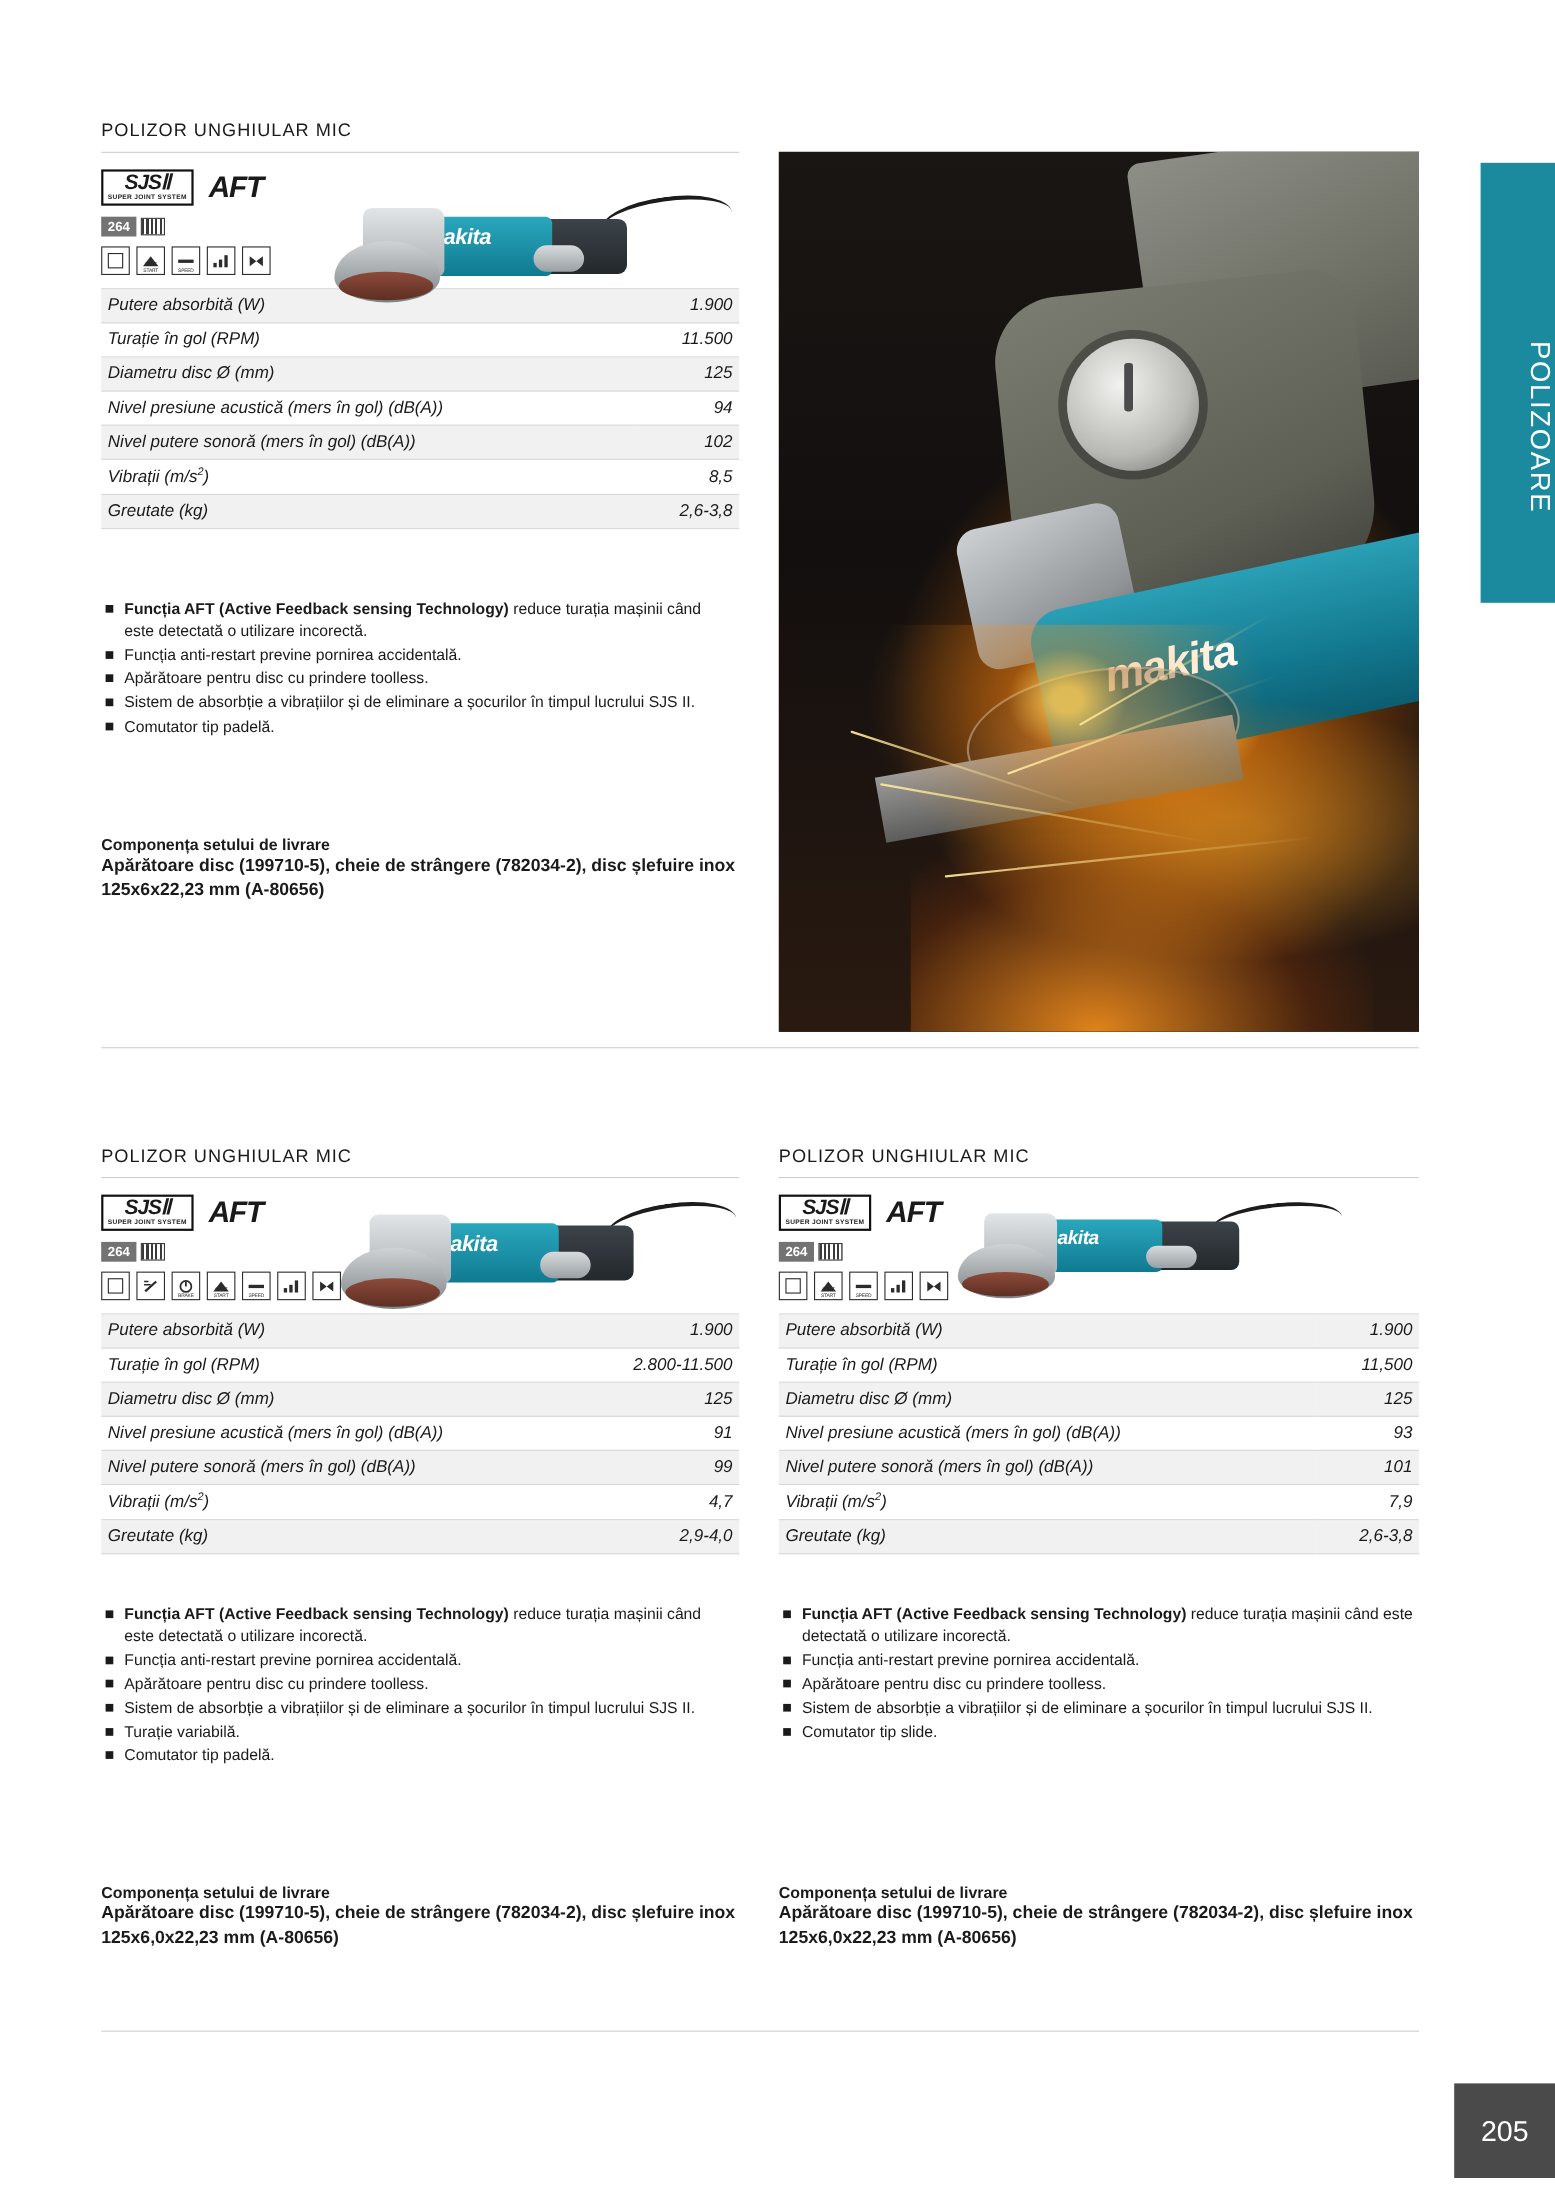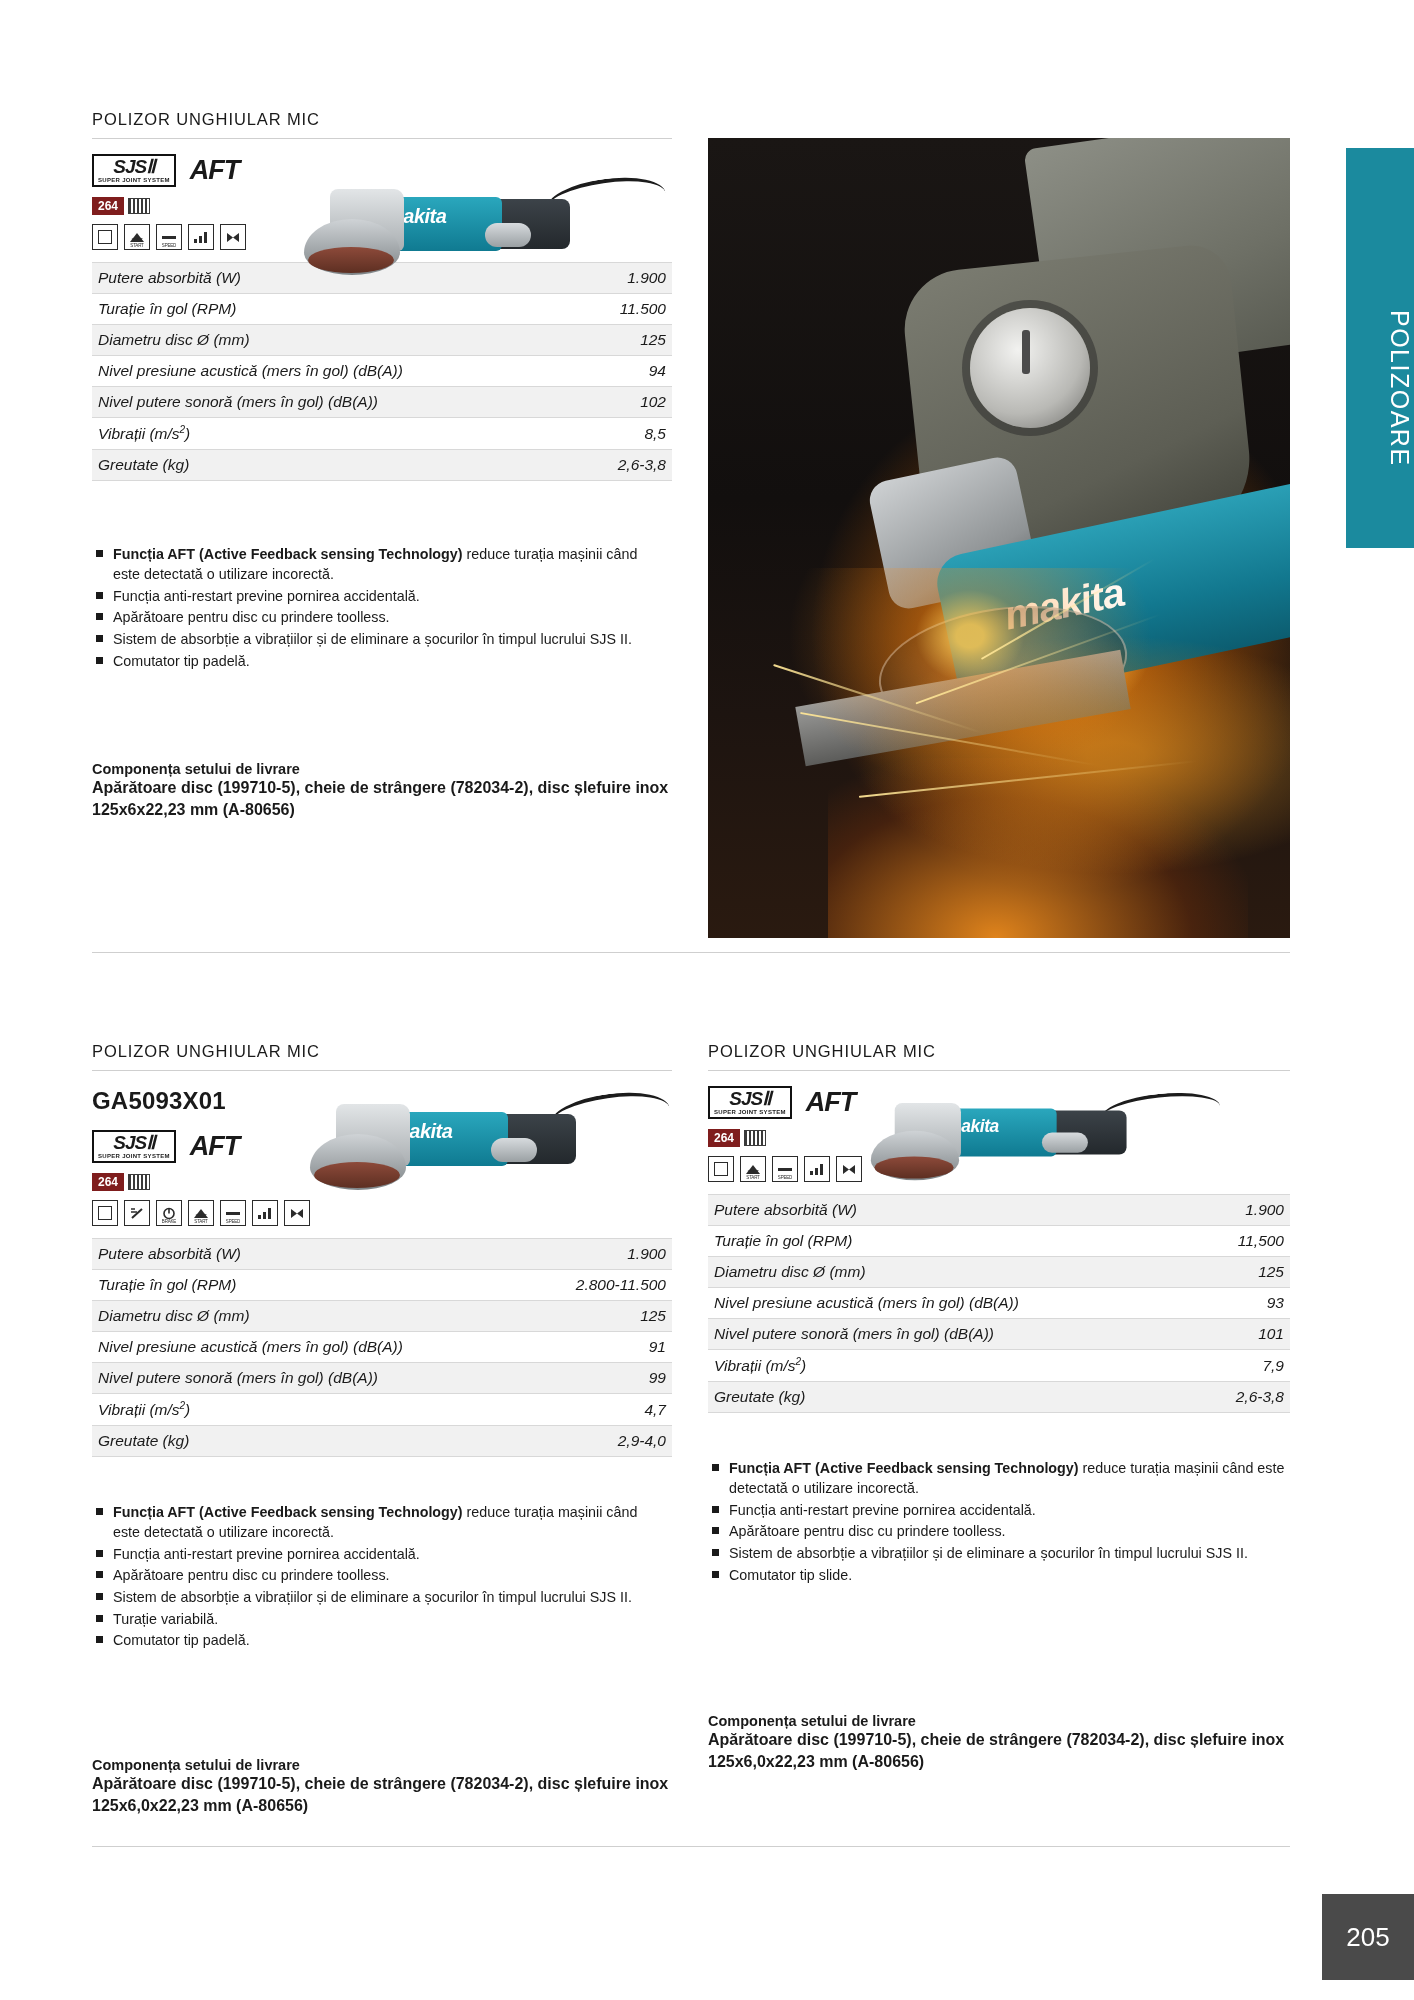"264" .num-box { background: #7f1d1d -> #737373 }
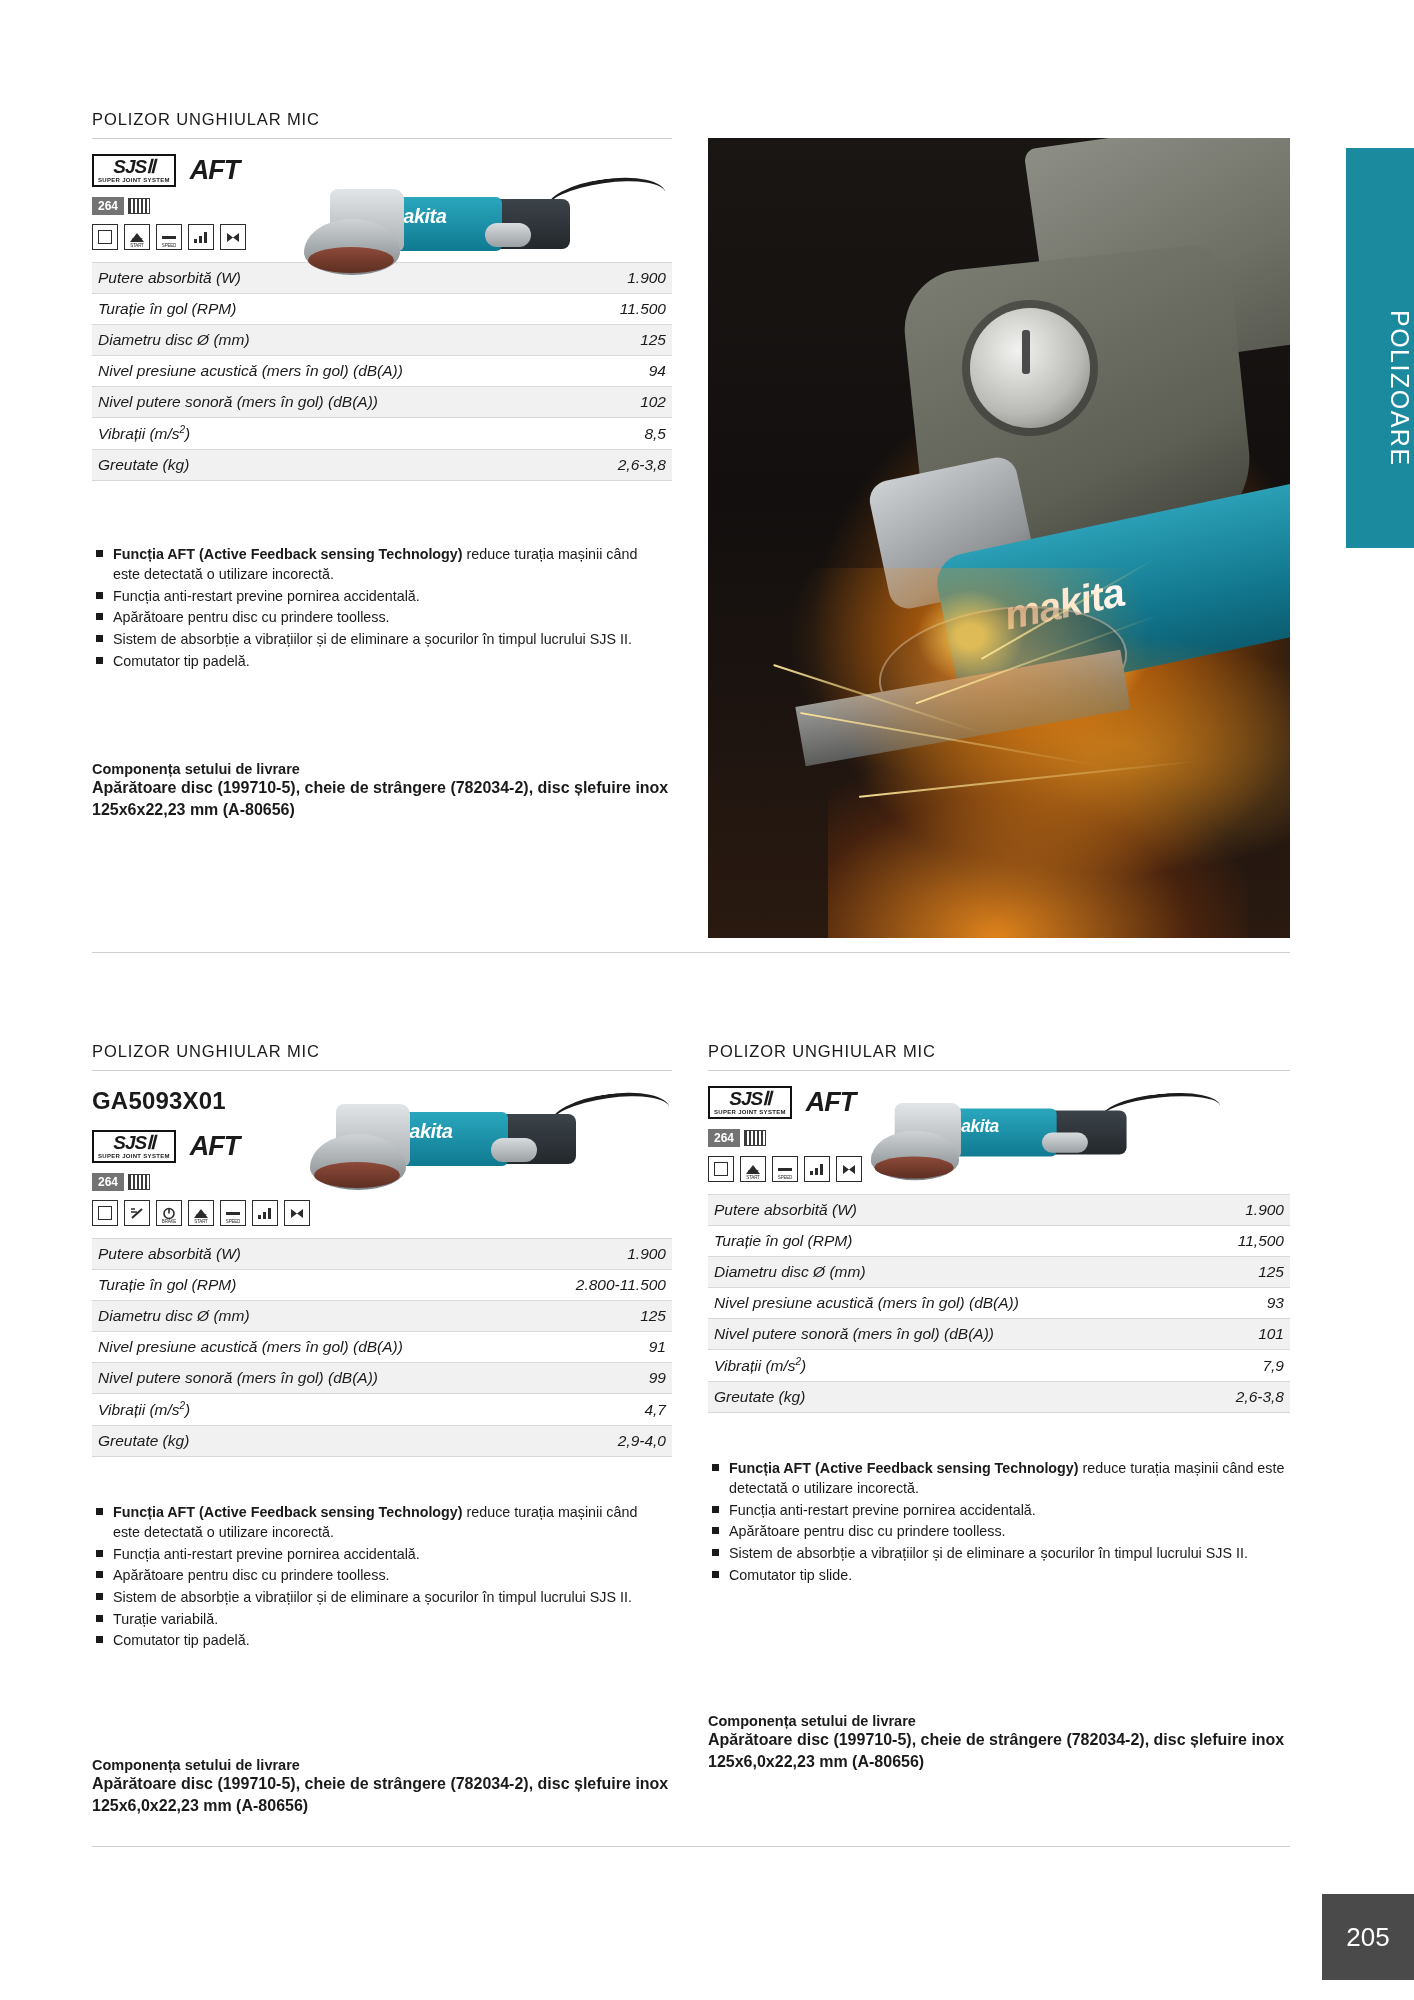"GA5093X01" div.model { html: <div>GA5093X01</div> -> none }
